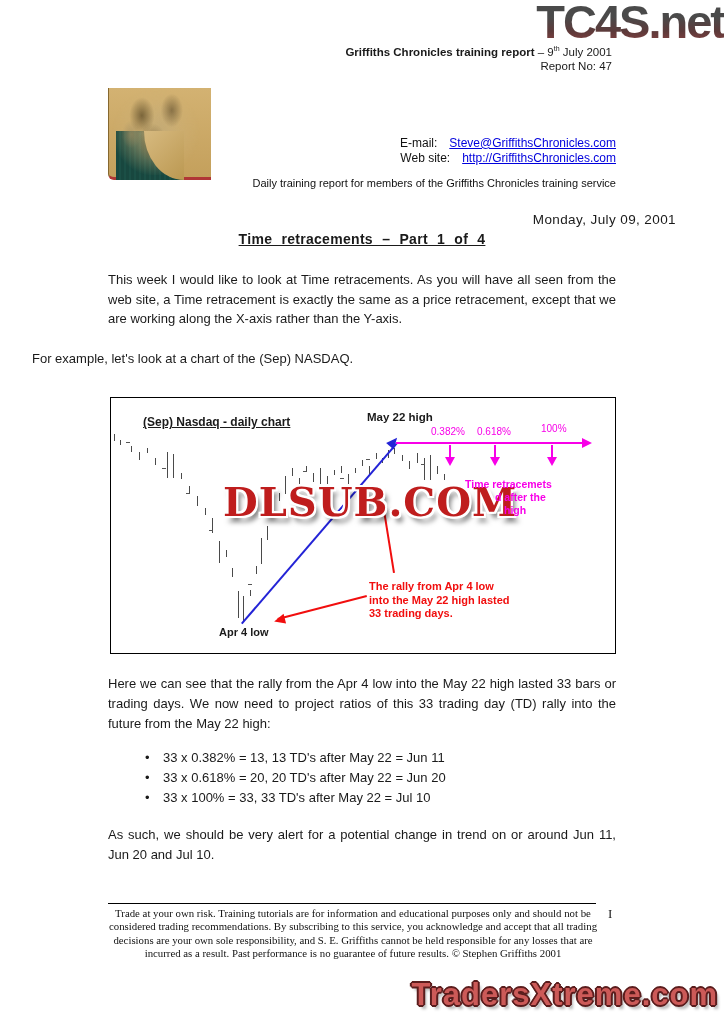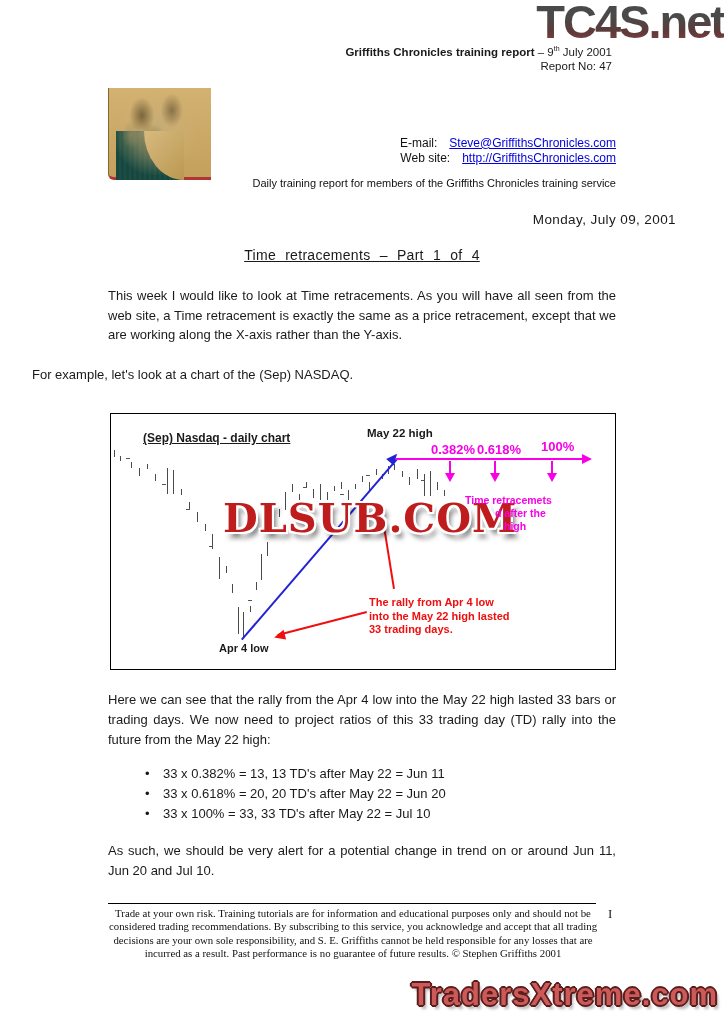"Time retracements – Part 1" .doc-title { font-weight: normal -> bold; margin-top: 20px -> 4px }
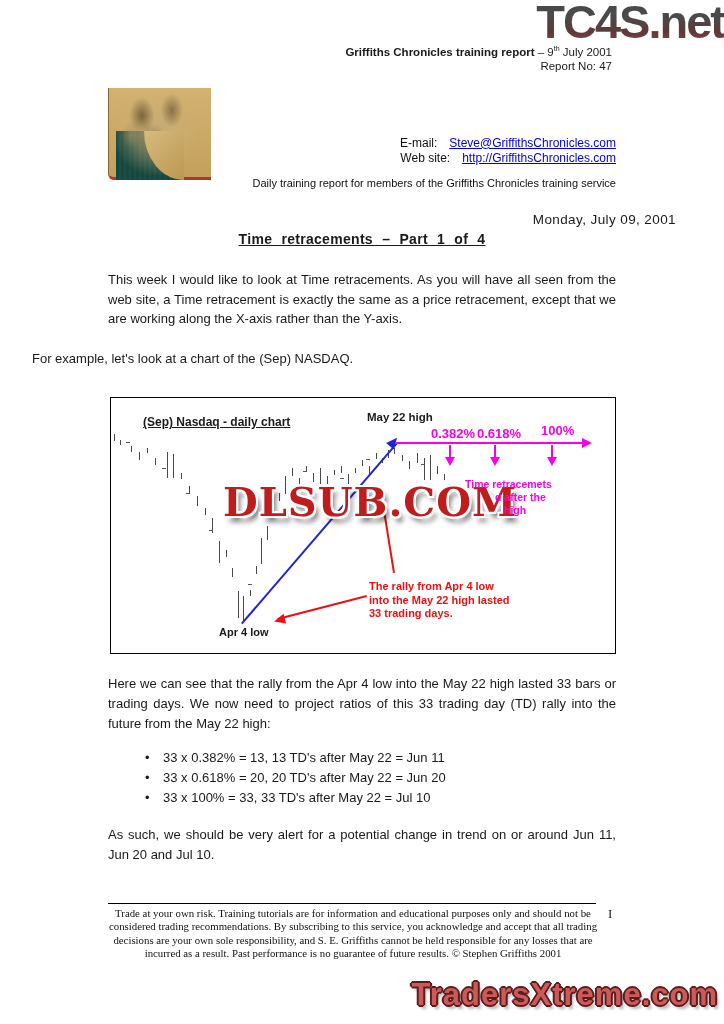"0.382%" .ratio-lbl { font-size: 13px -> 10px; font-weight: bold -> normal }
